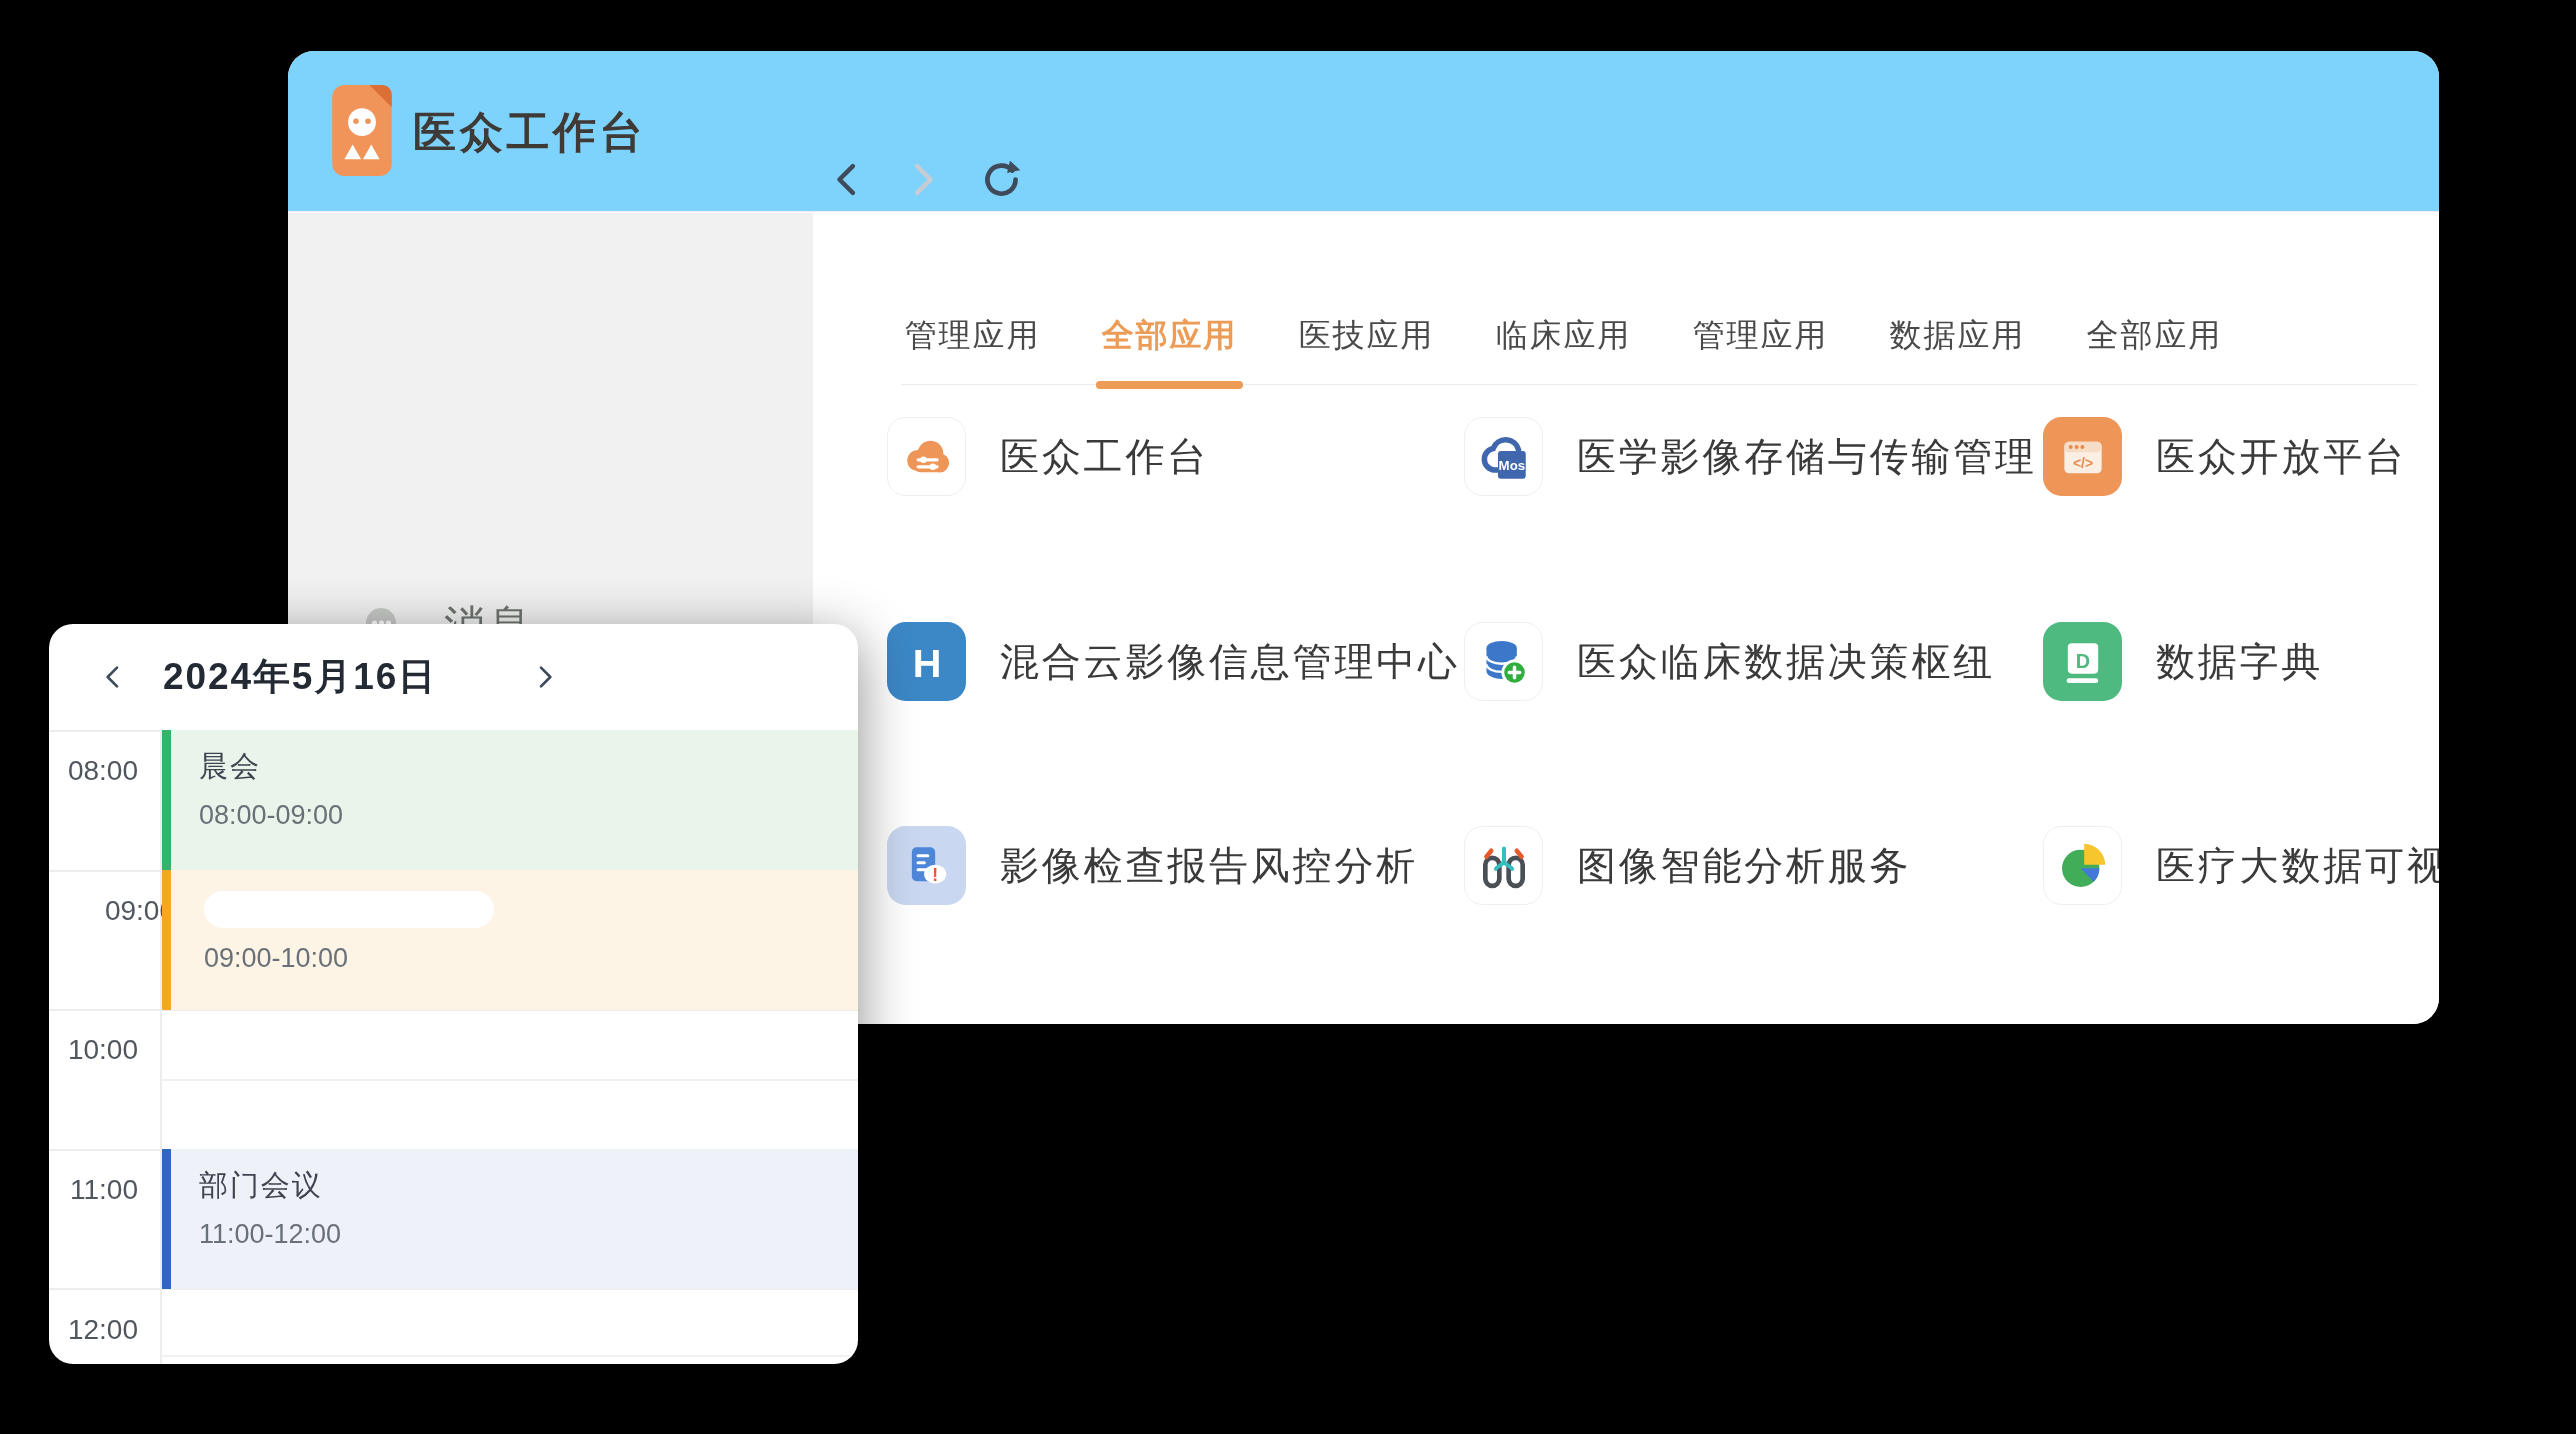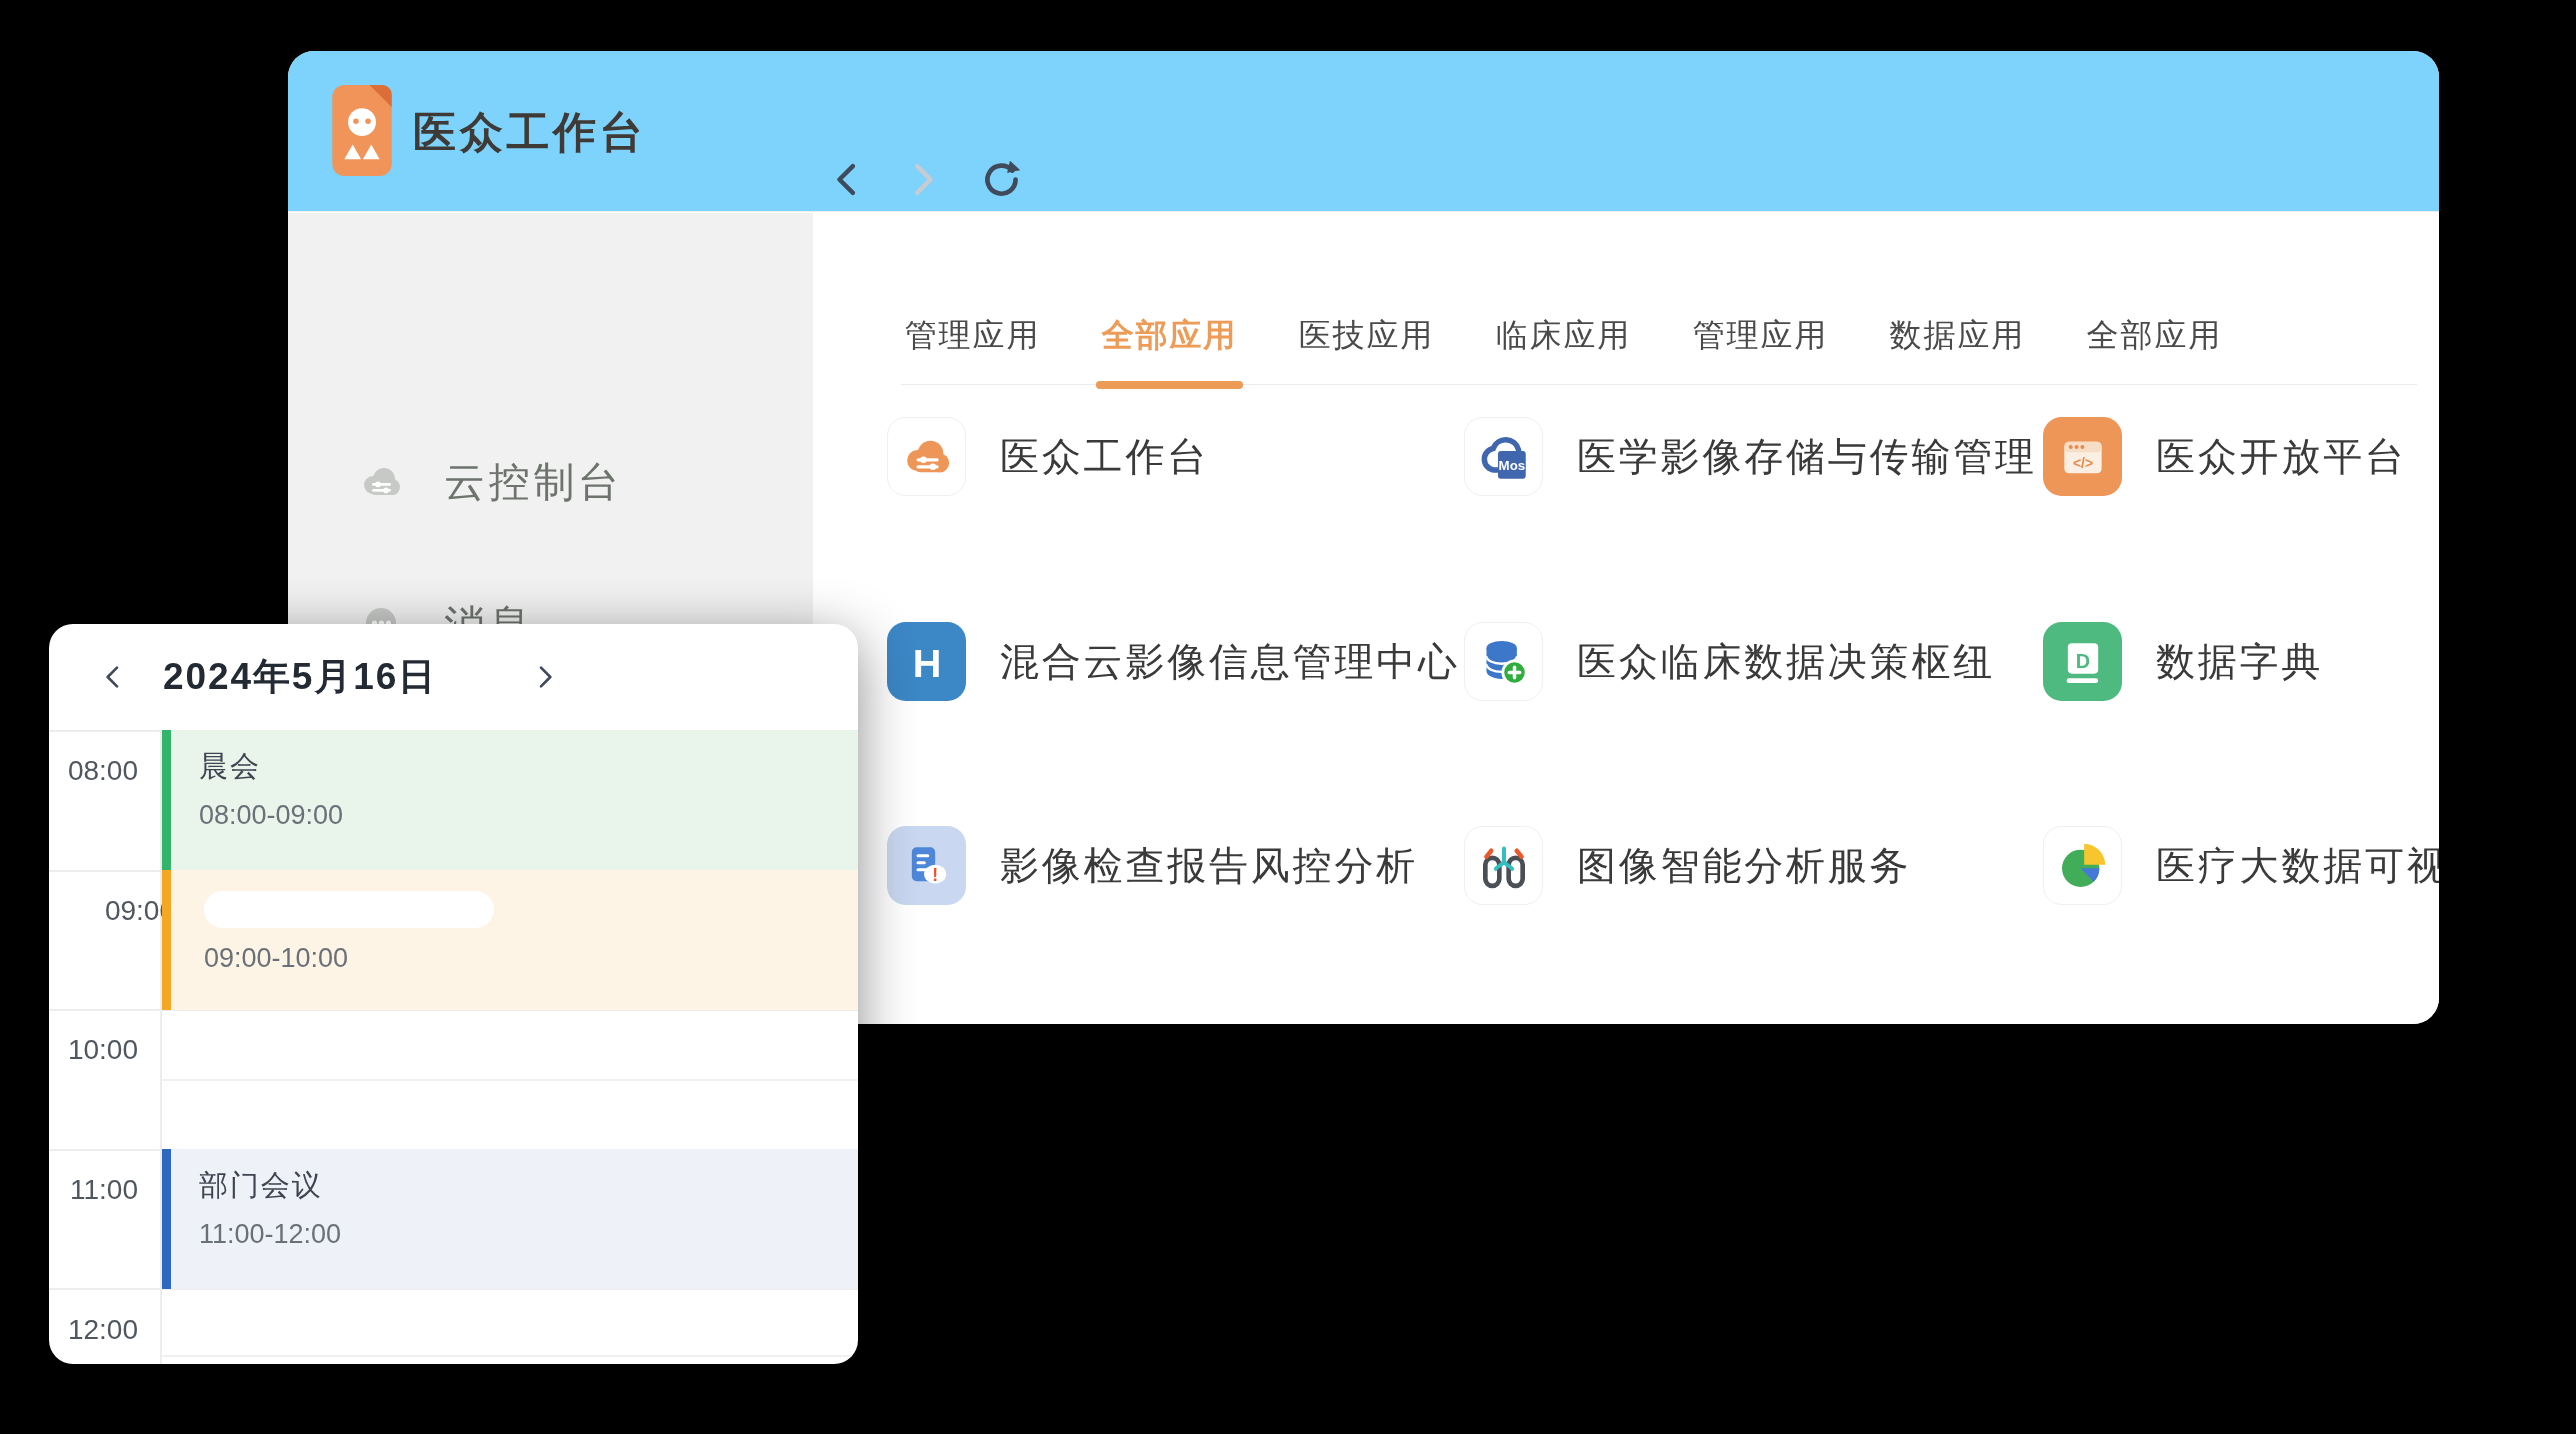"云控制台" div.side-item { html: <div> <svg> <g> <circle></circle> <circle></circle> <circle></circle> <rect></rect> </g> <rect></rect> <circle></circle> <rect></rect> <circle></circle> </svg> <span>云控制台</span> </div> -> none }
